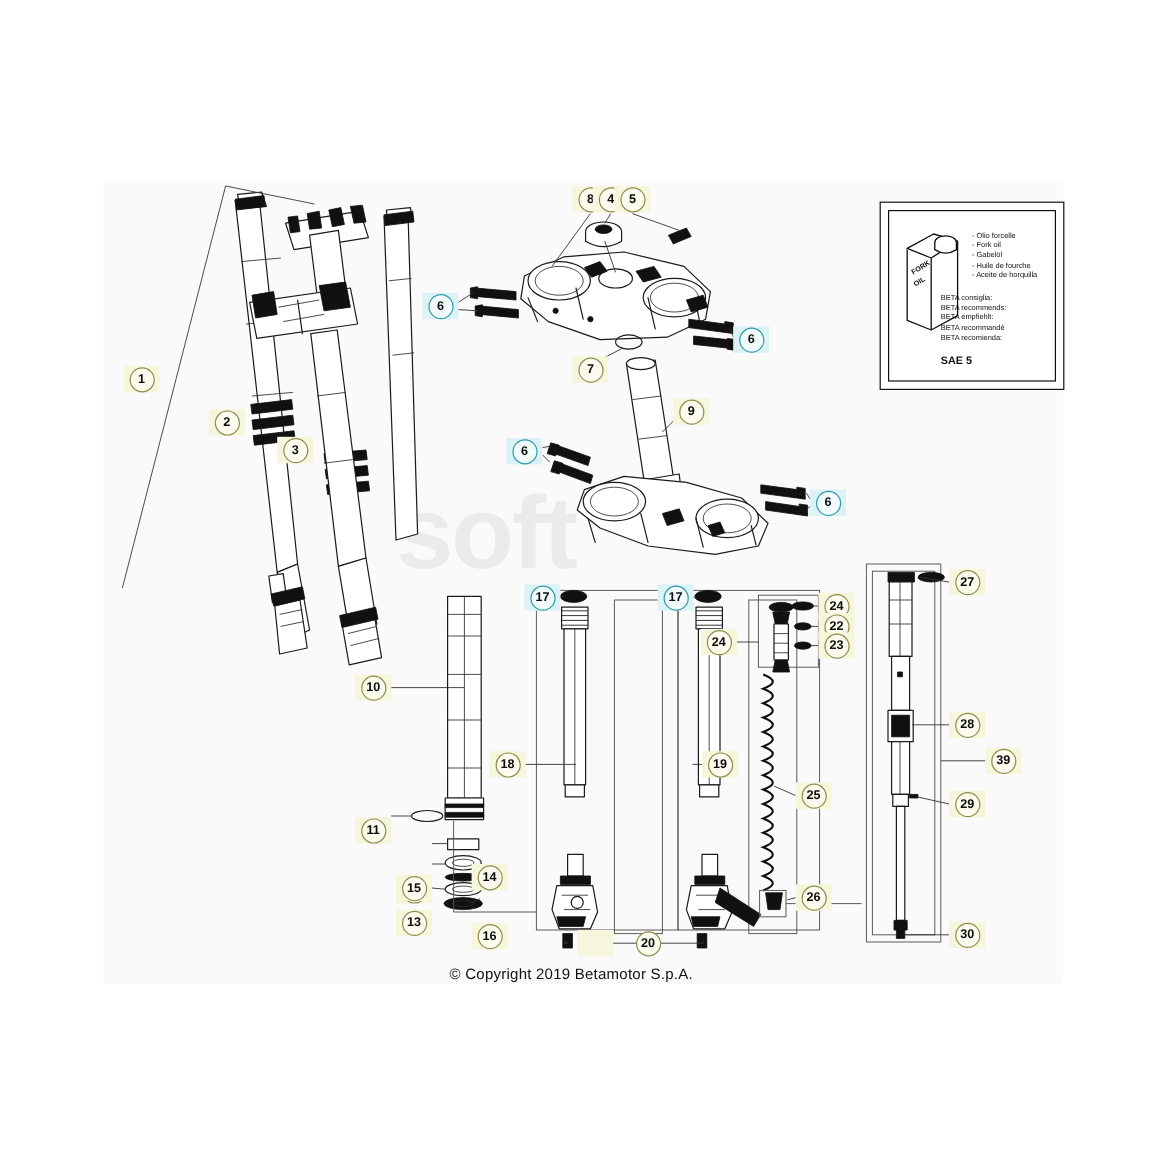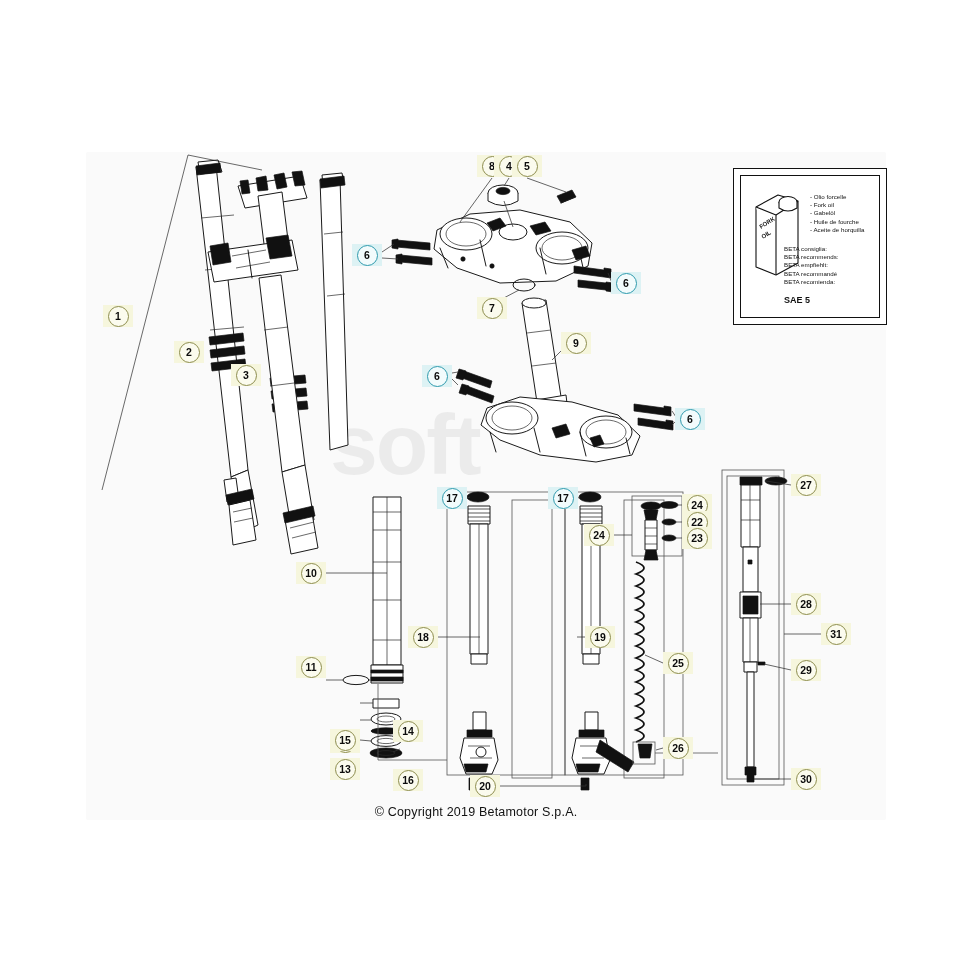"31" span.num { text: 31 -> 39 }
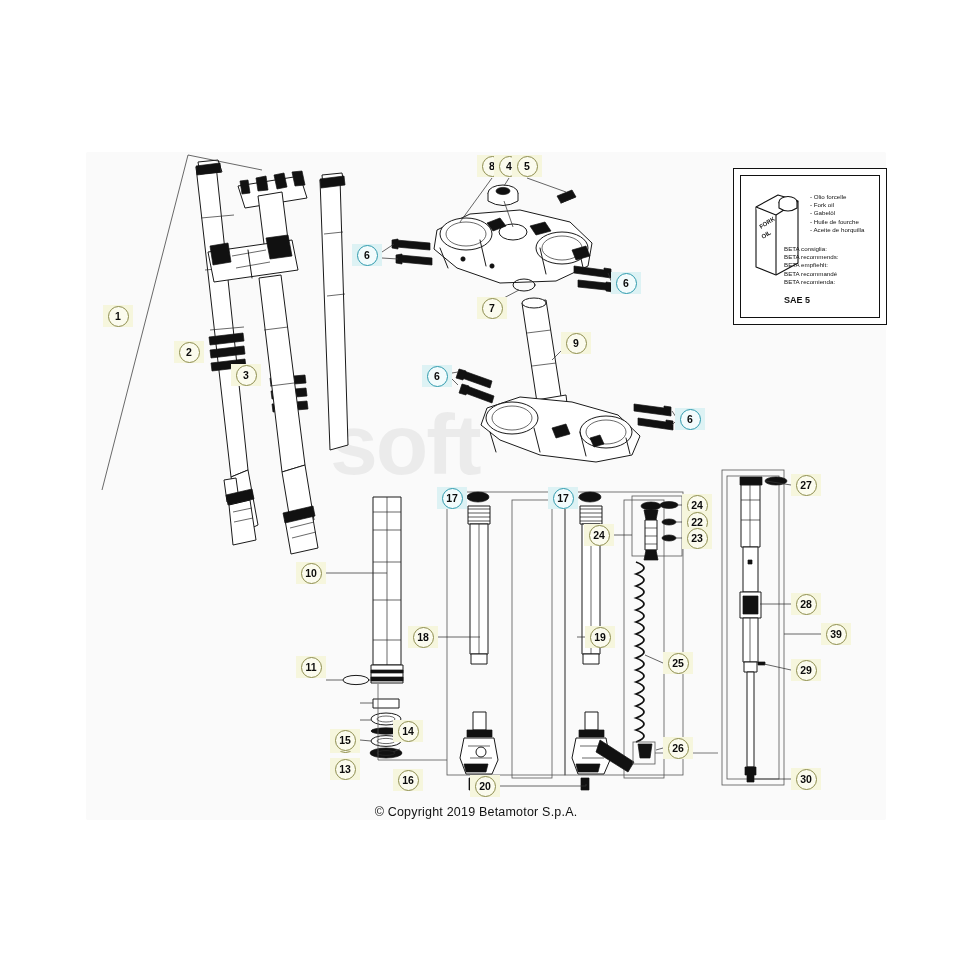"11" div.co { top: 667px -> 692px }
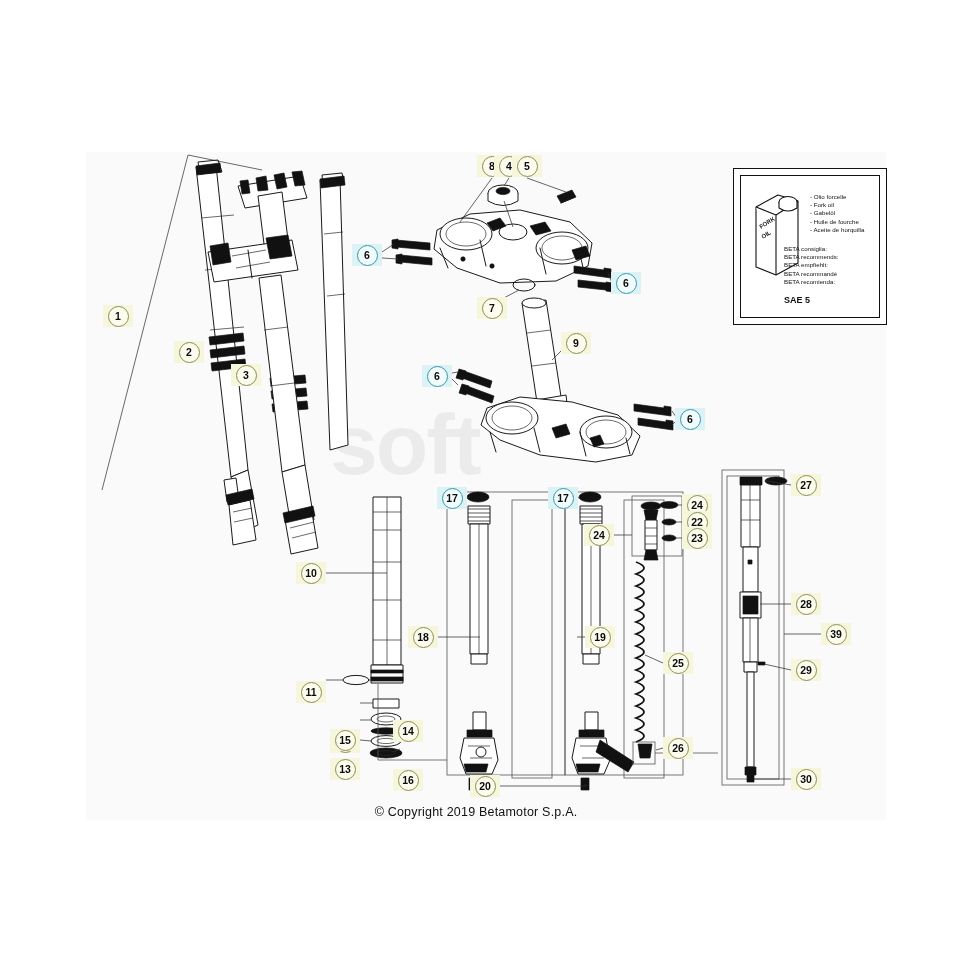"20" div.co { left: 485px -> 496px; padding-left: none -> 44px }
